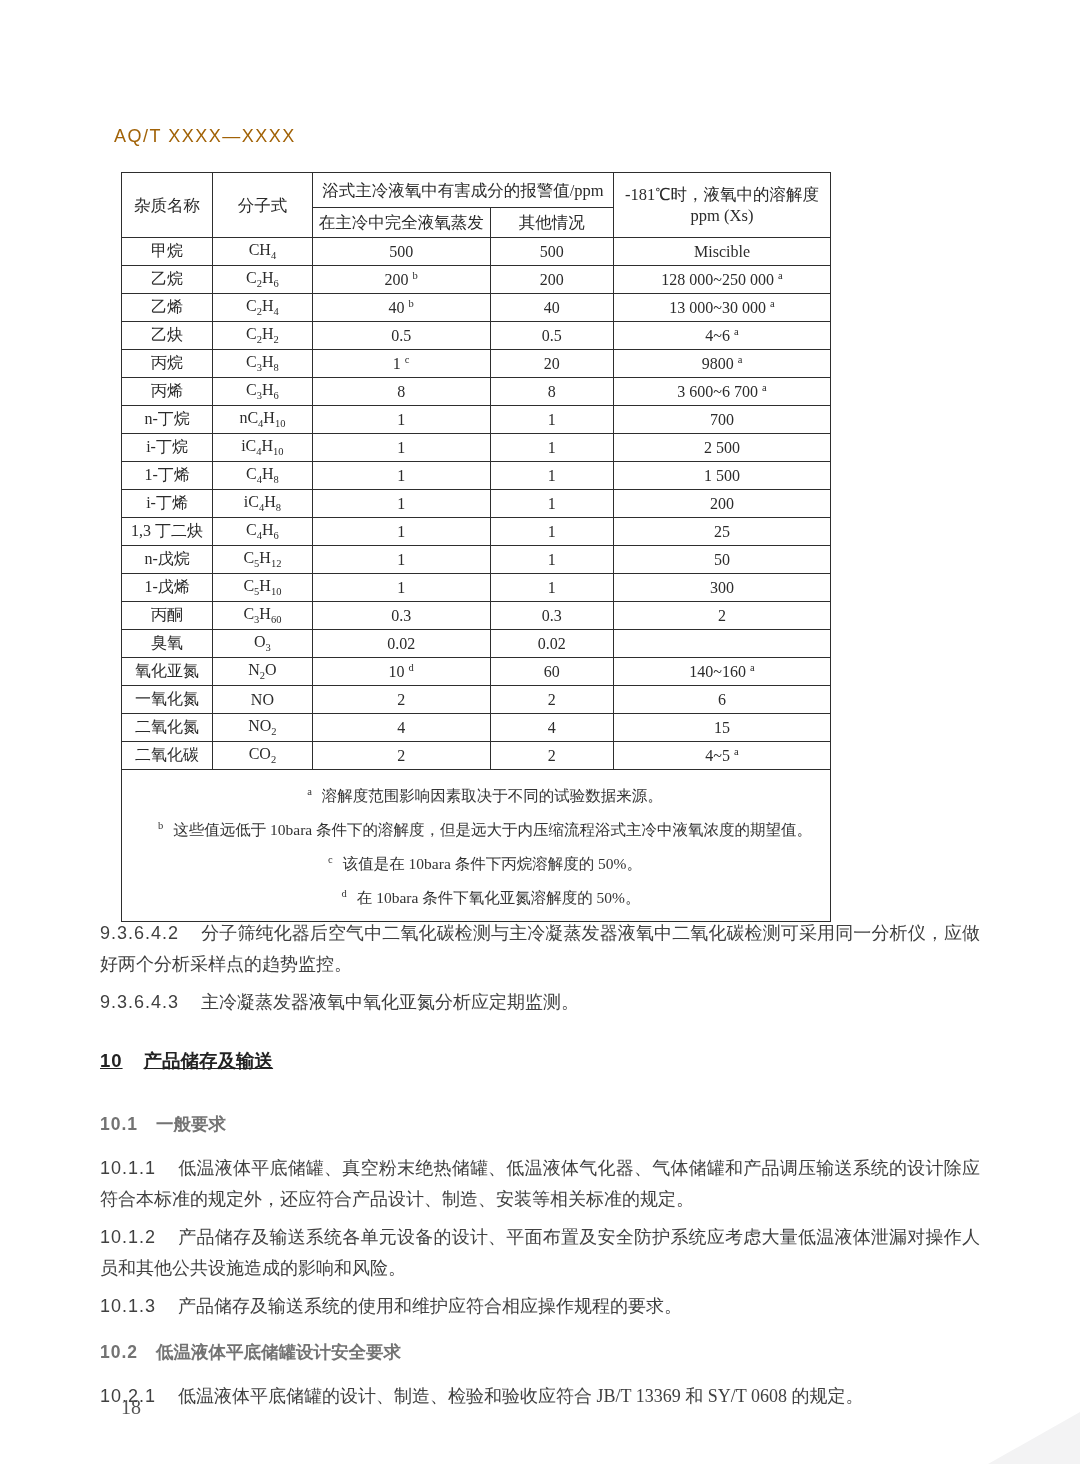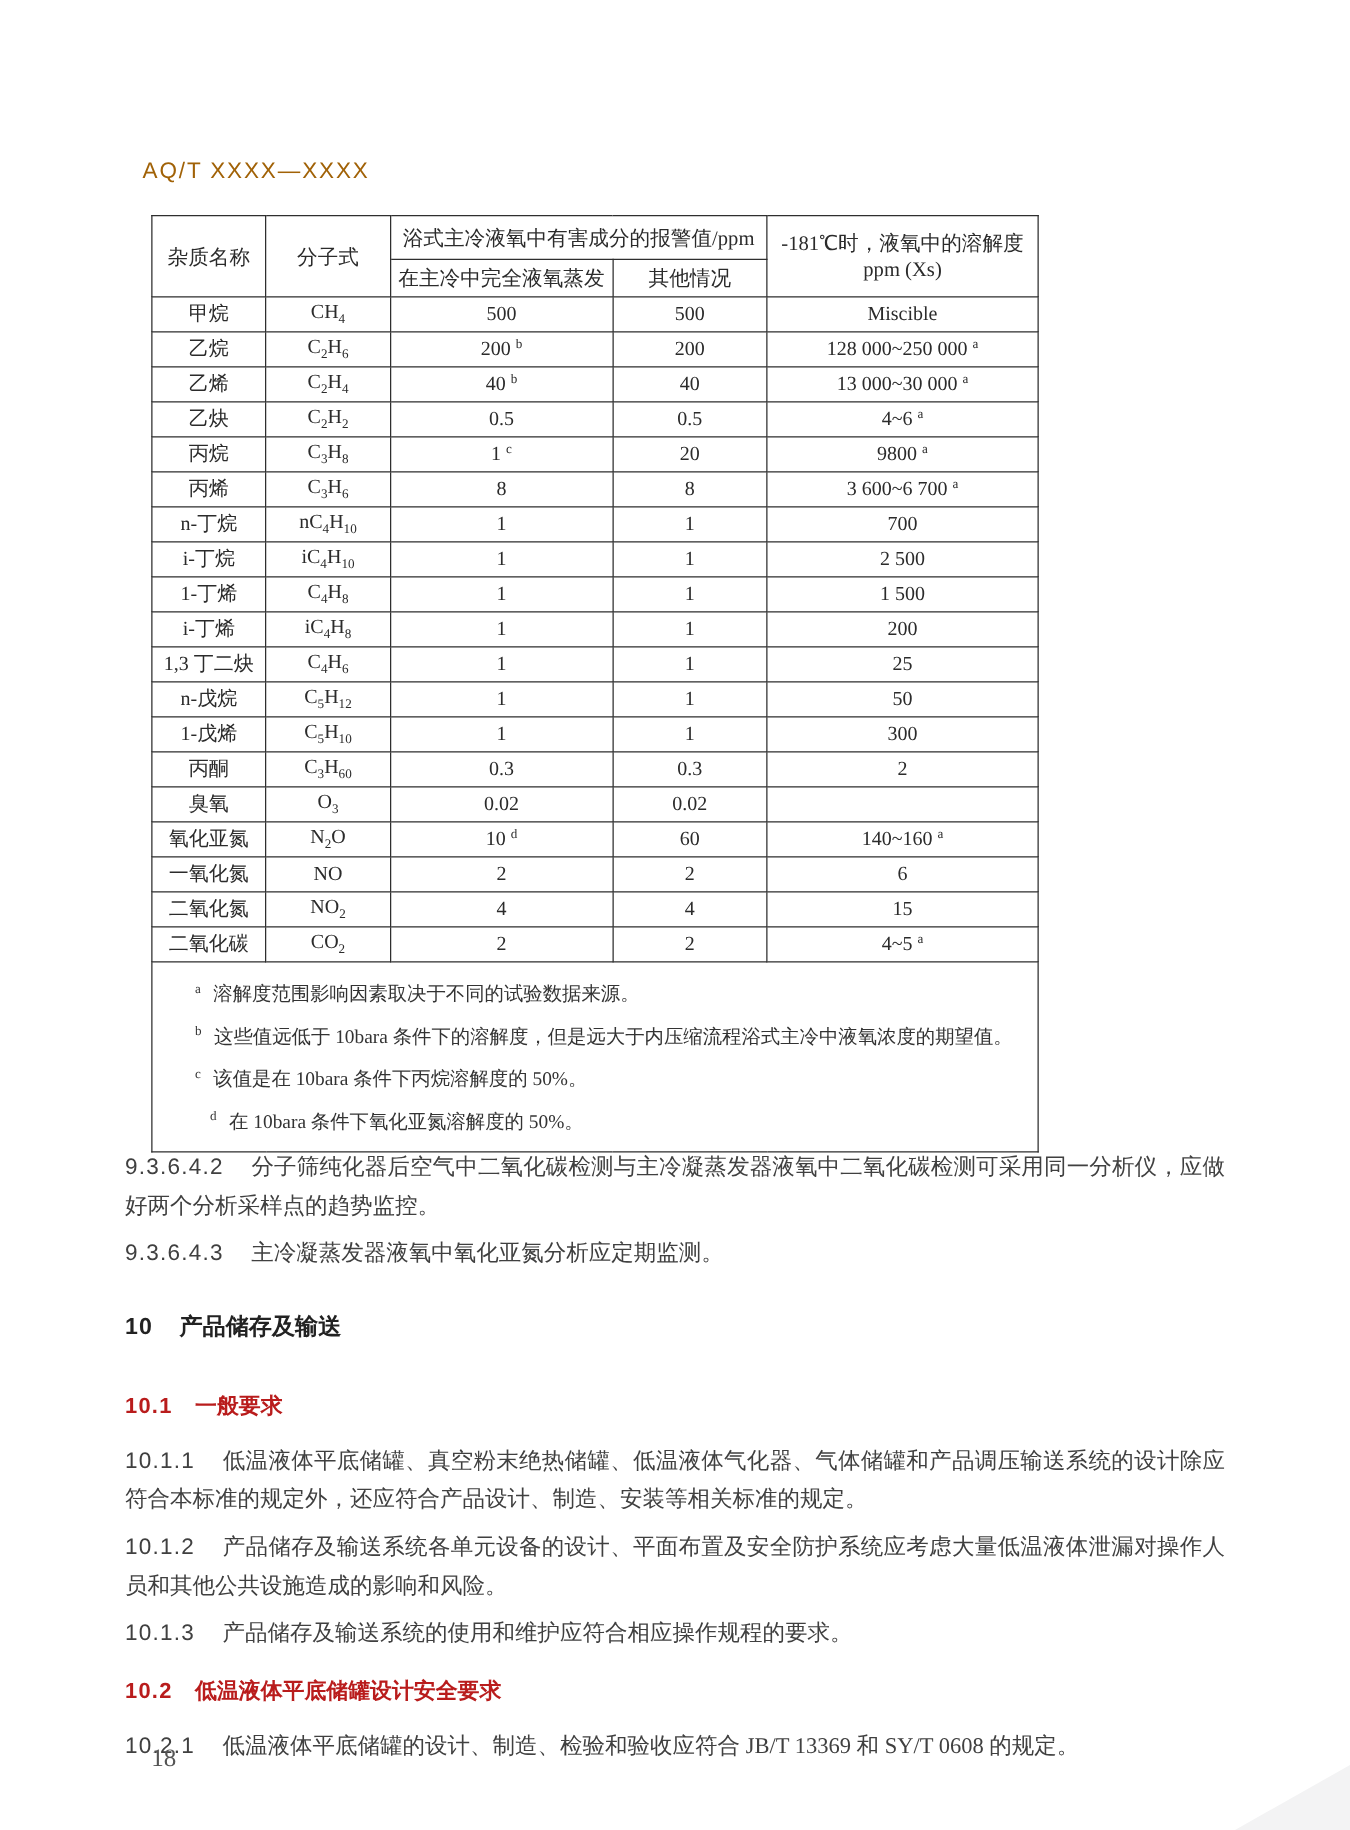"a 溶解度范围影响因素取决于不同的试验数据来源。" td.footnotes-cell { text-align: left -> center }
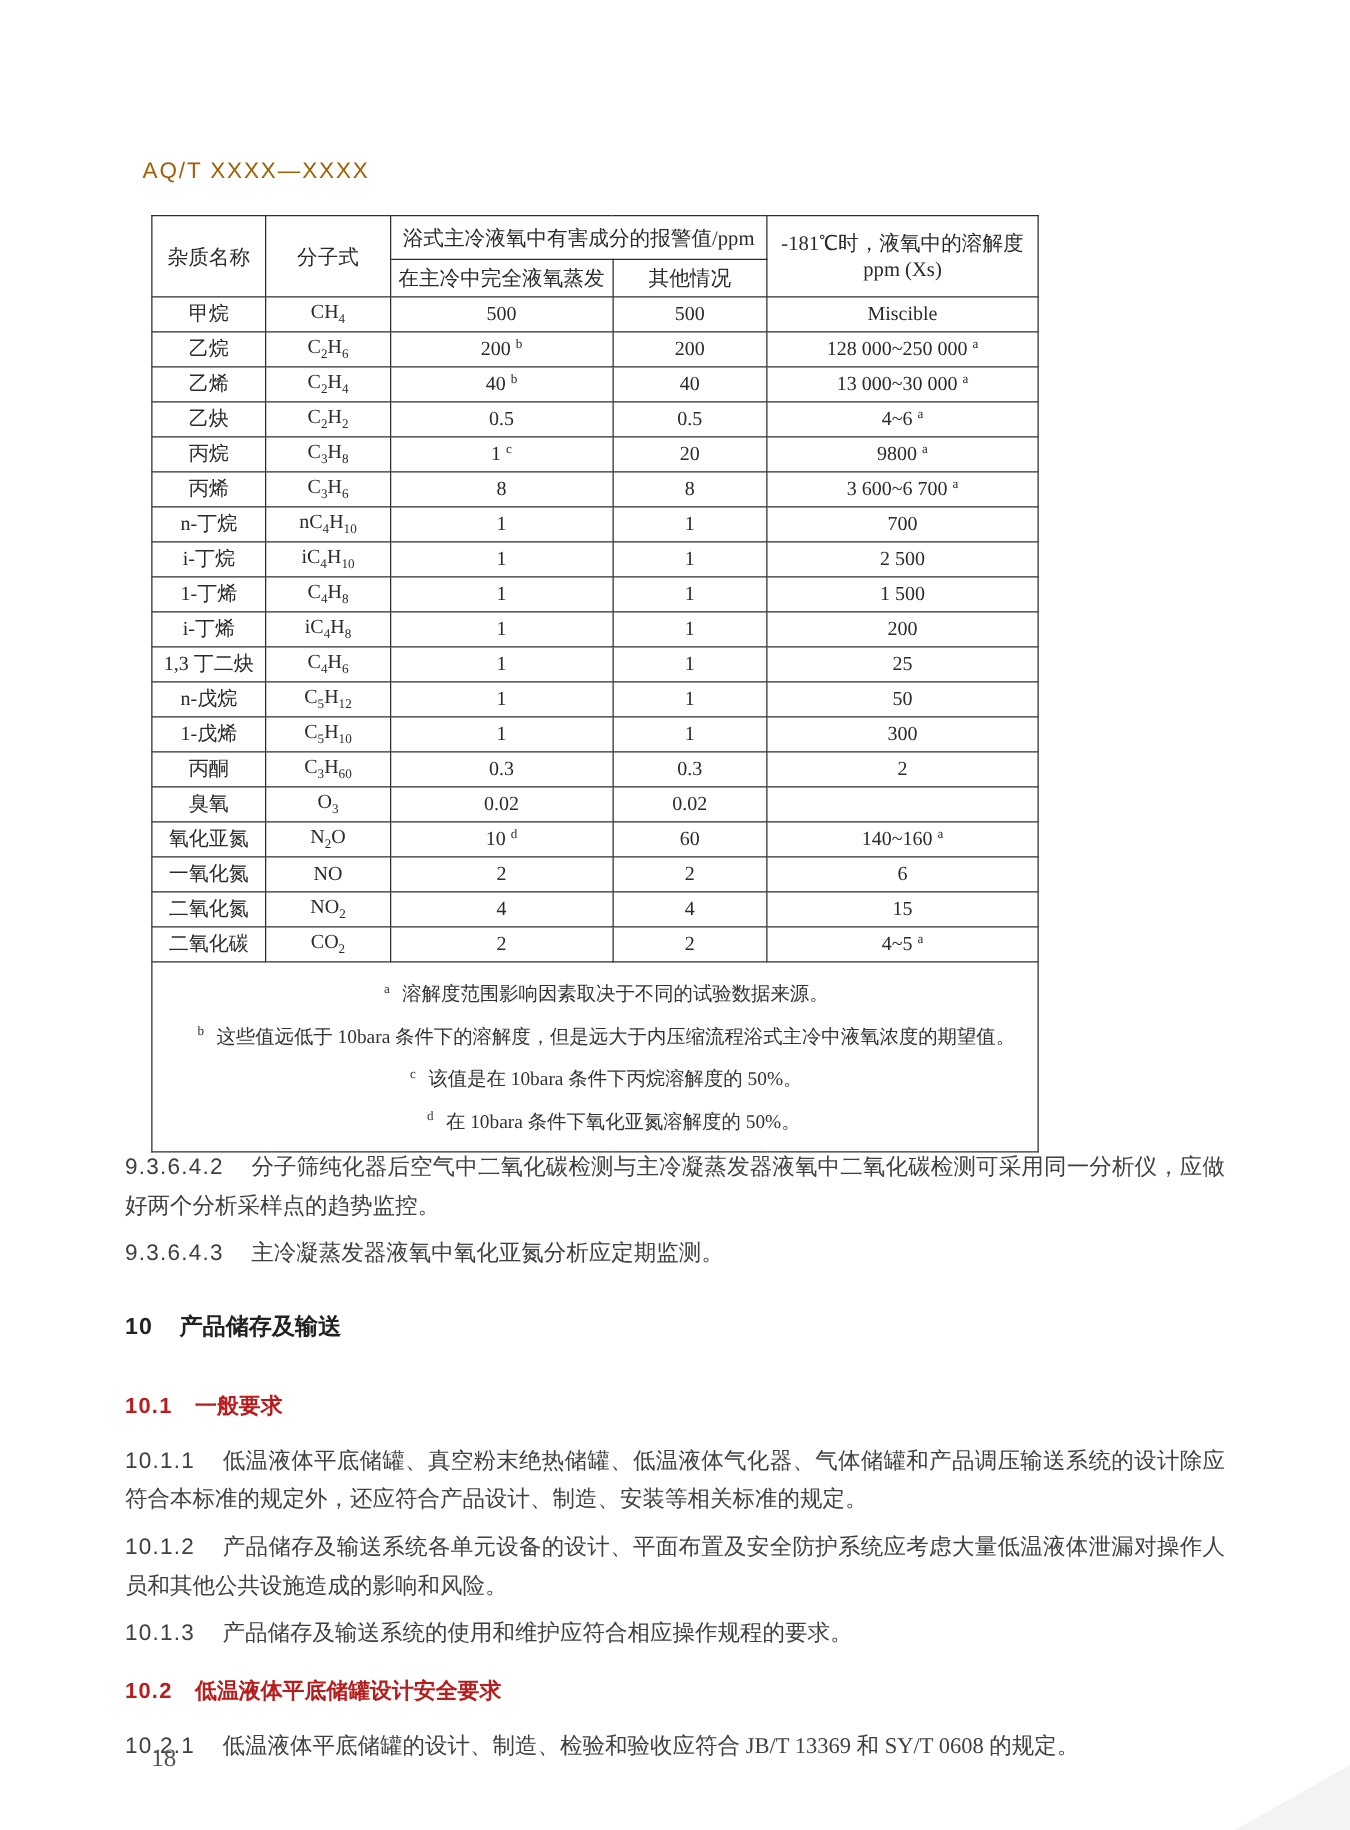"10 产品储存及输送" .content .h1 { text-decoration: none -> underline }
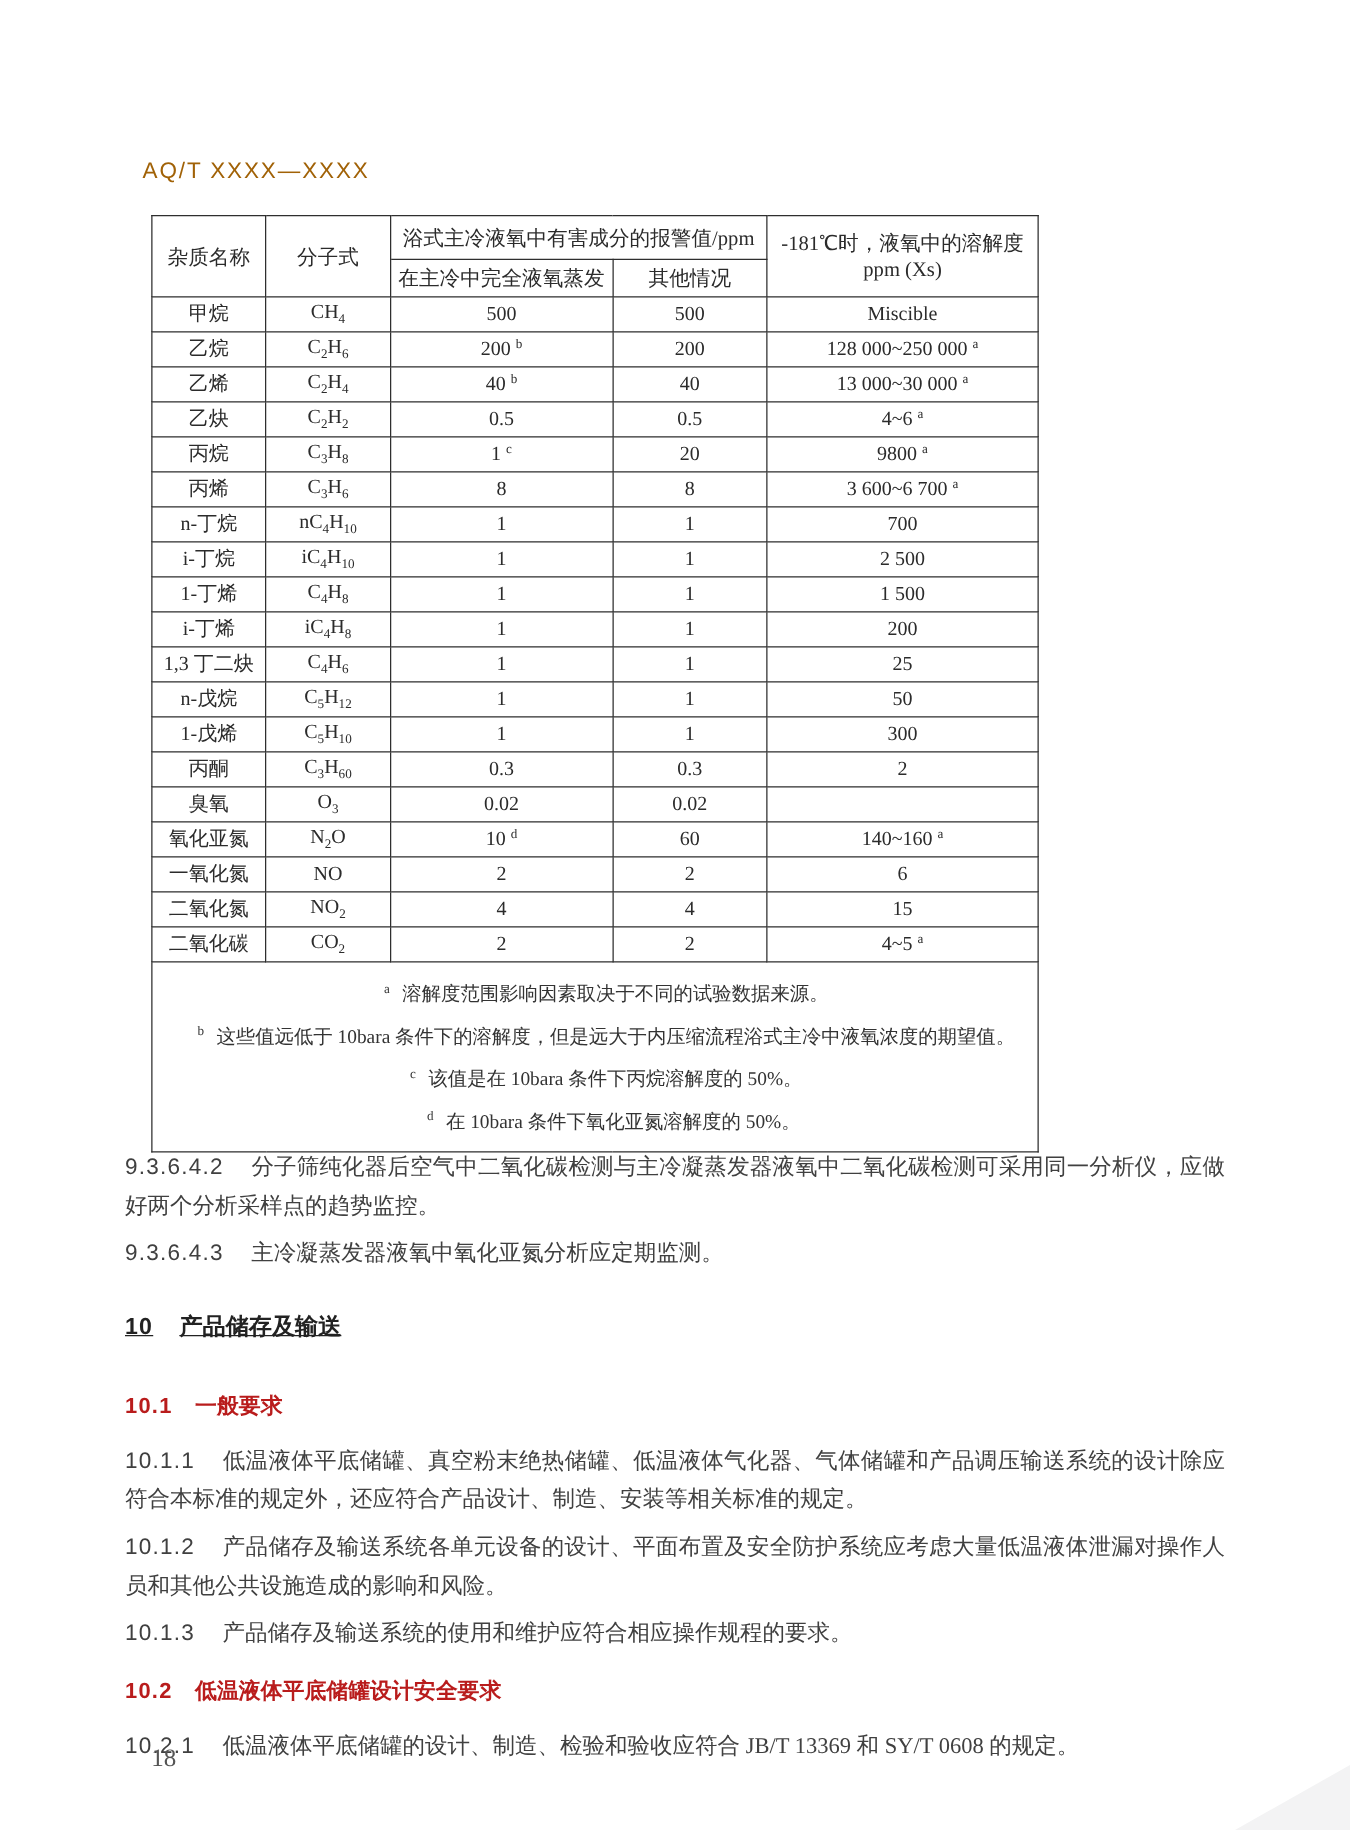"10.1 一般要求" .content .h2 { color: #b91c1c -> #737373 }
